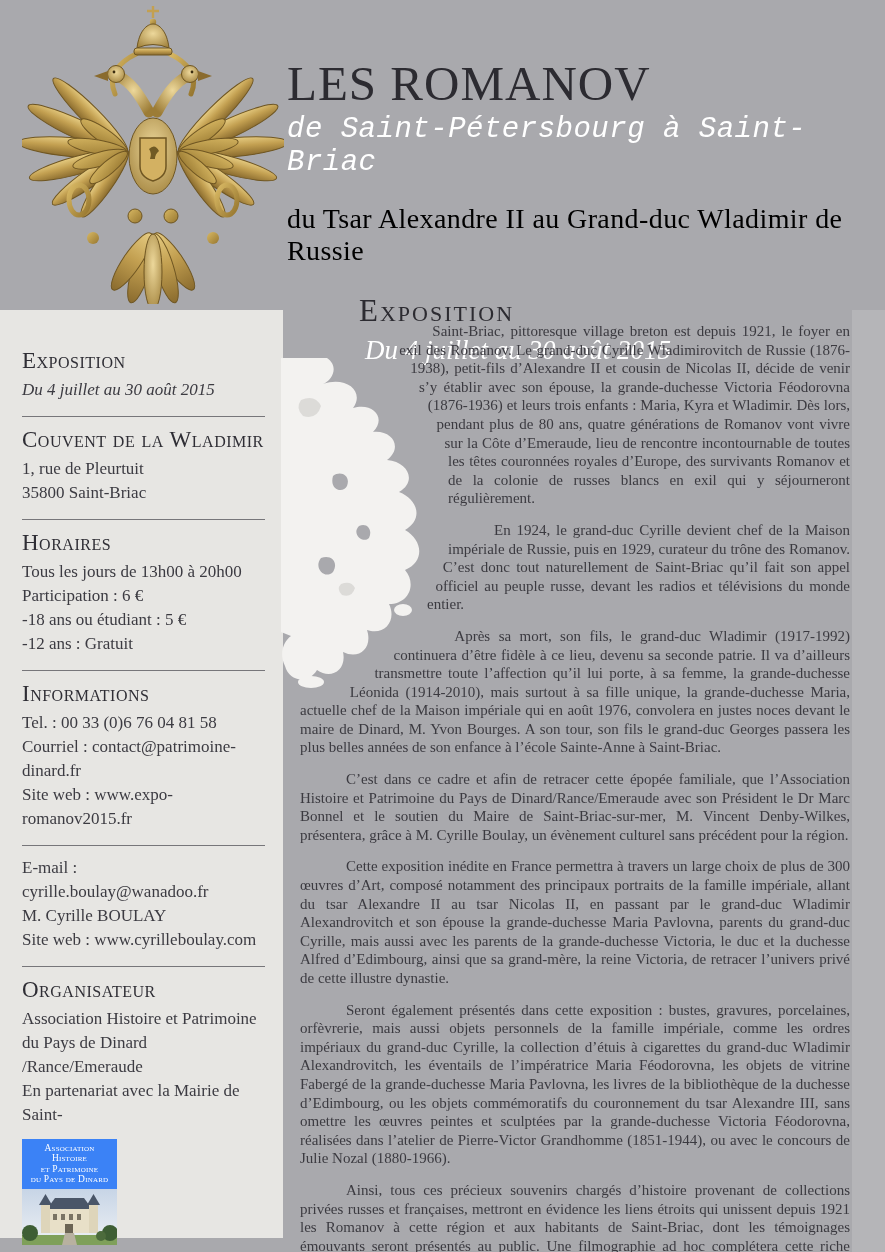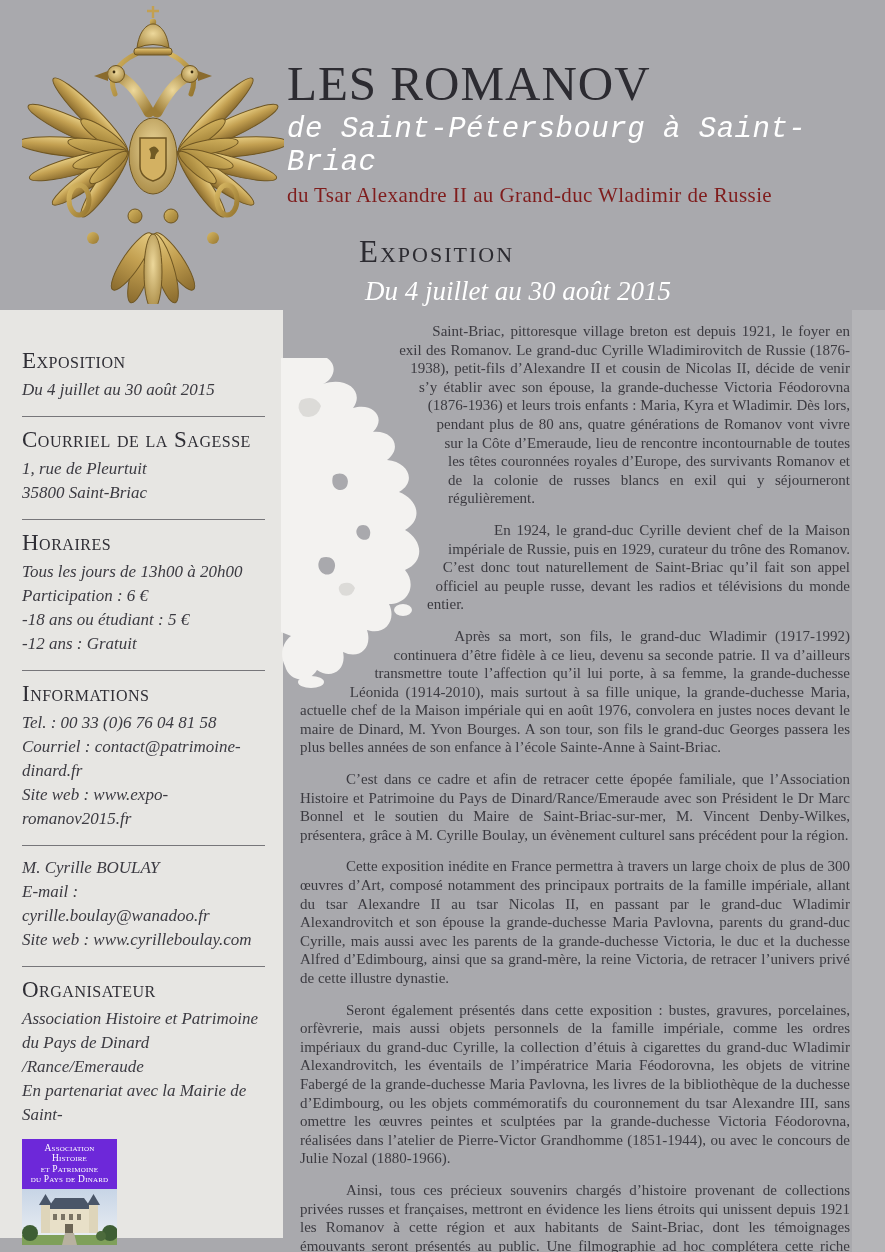"du Tsar Alexandre II au" .subtitle2 { color: #7f1d1d -> #000000; font-size: 21px -> 28px; margin-top: 4px -> 24px }
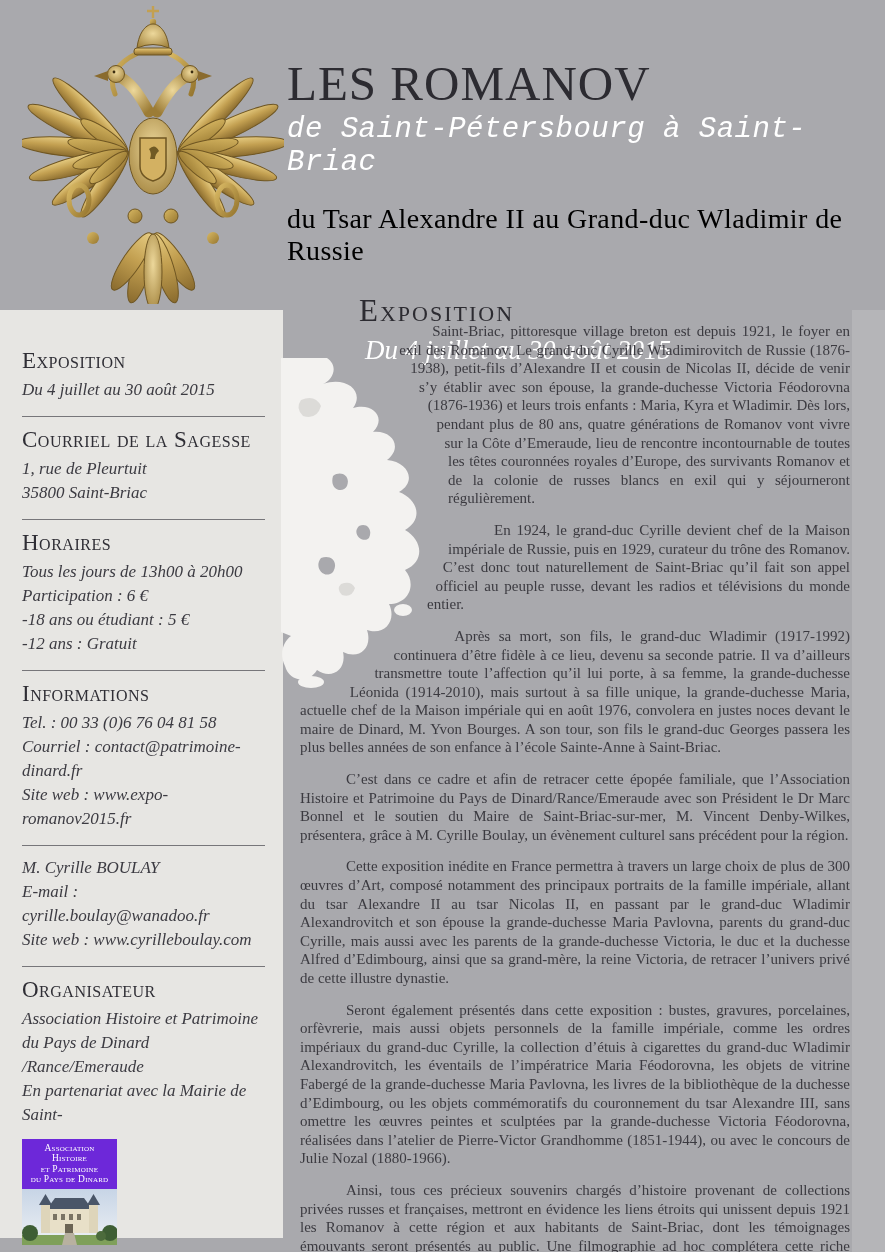"Courriel de la Sagesse" h2 { text: Courriel de la Sagesse -> Couvent de la Wladimir }
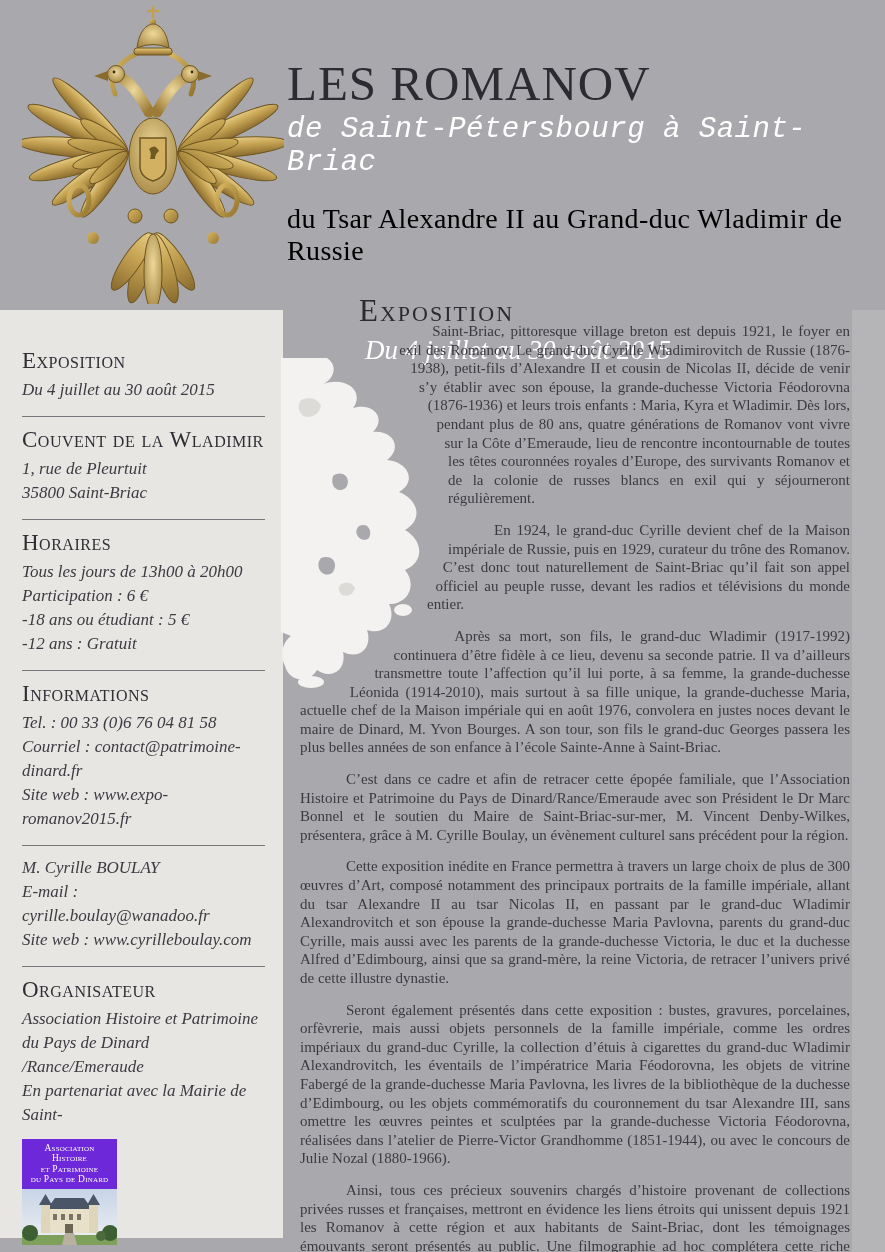"1, rue de Pleurtuit" .sb-section p { font-style: italic -> none }
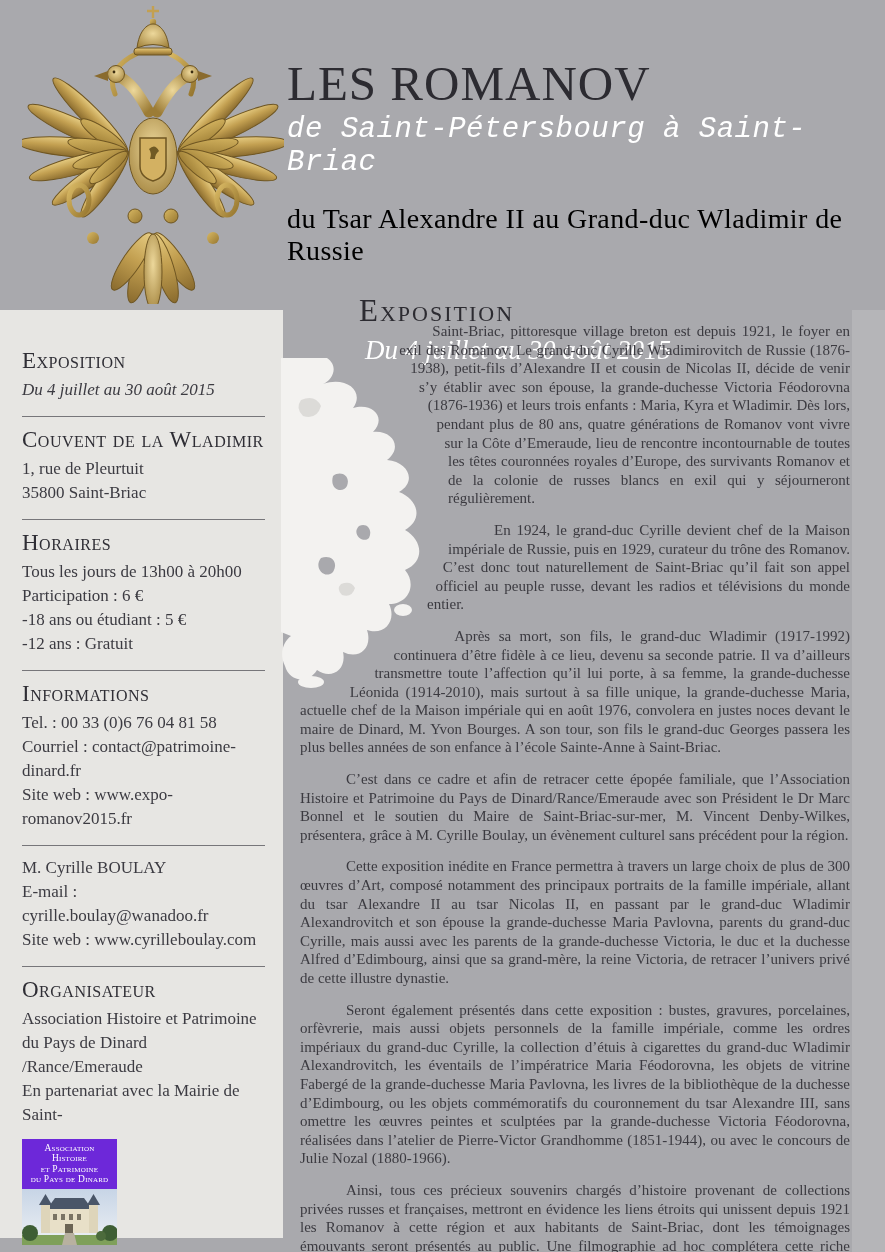"M. Cyrille BOULAY" p { order: before "E-mail : cyrille.boulay@wanadoo.fr" -> after "E-mail : cyrille.boulay@wanadoo.fr" }
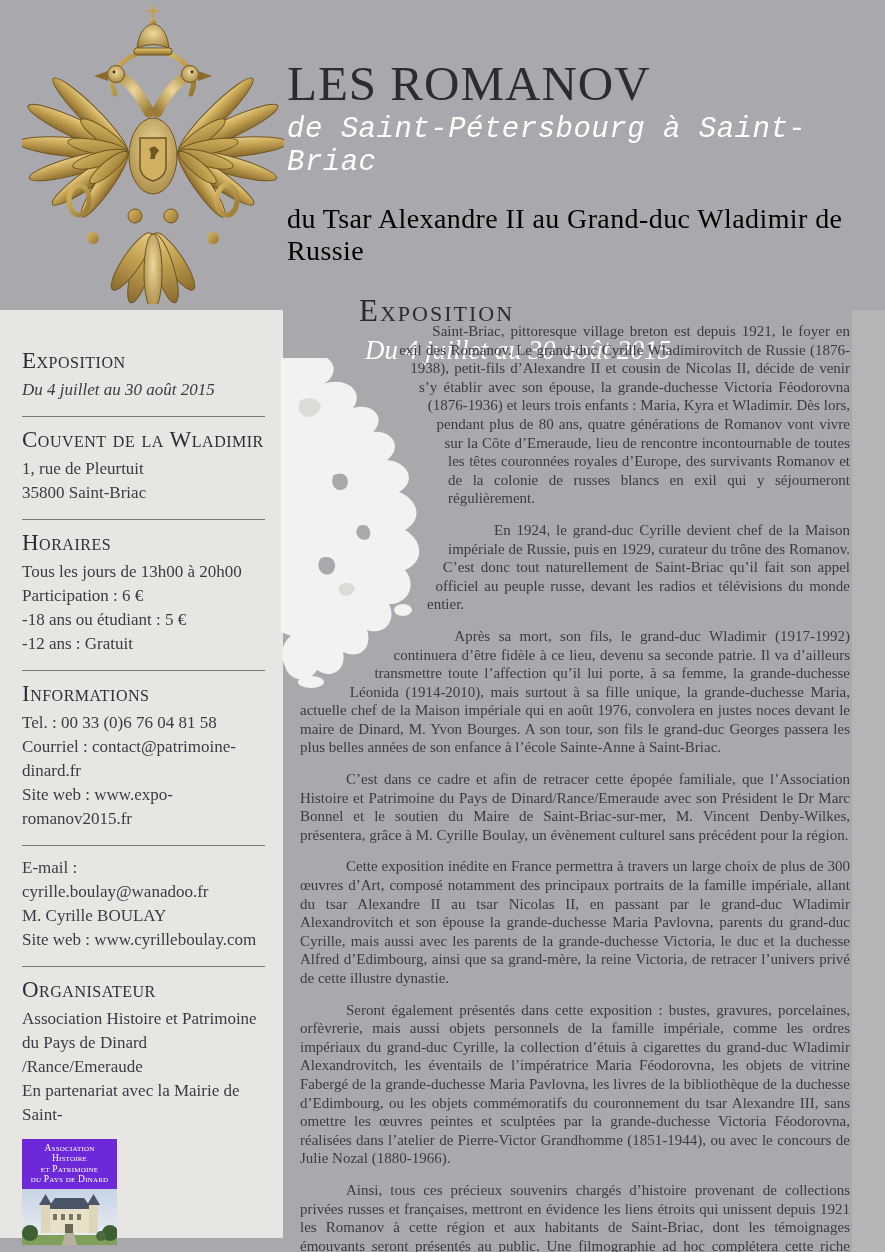"Association Histoire" .assoc-band { background: #6d28d9 -> #3b82f6 }
